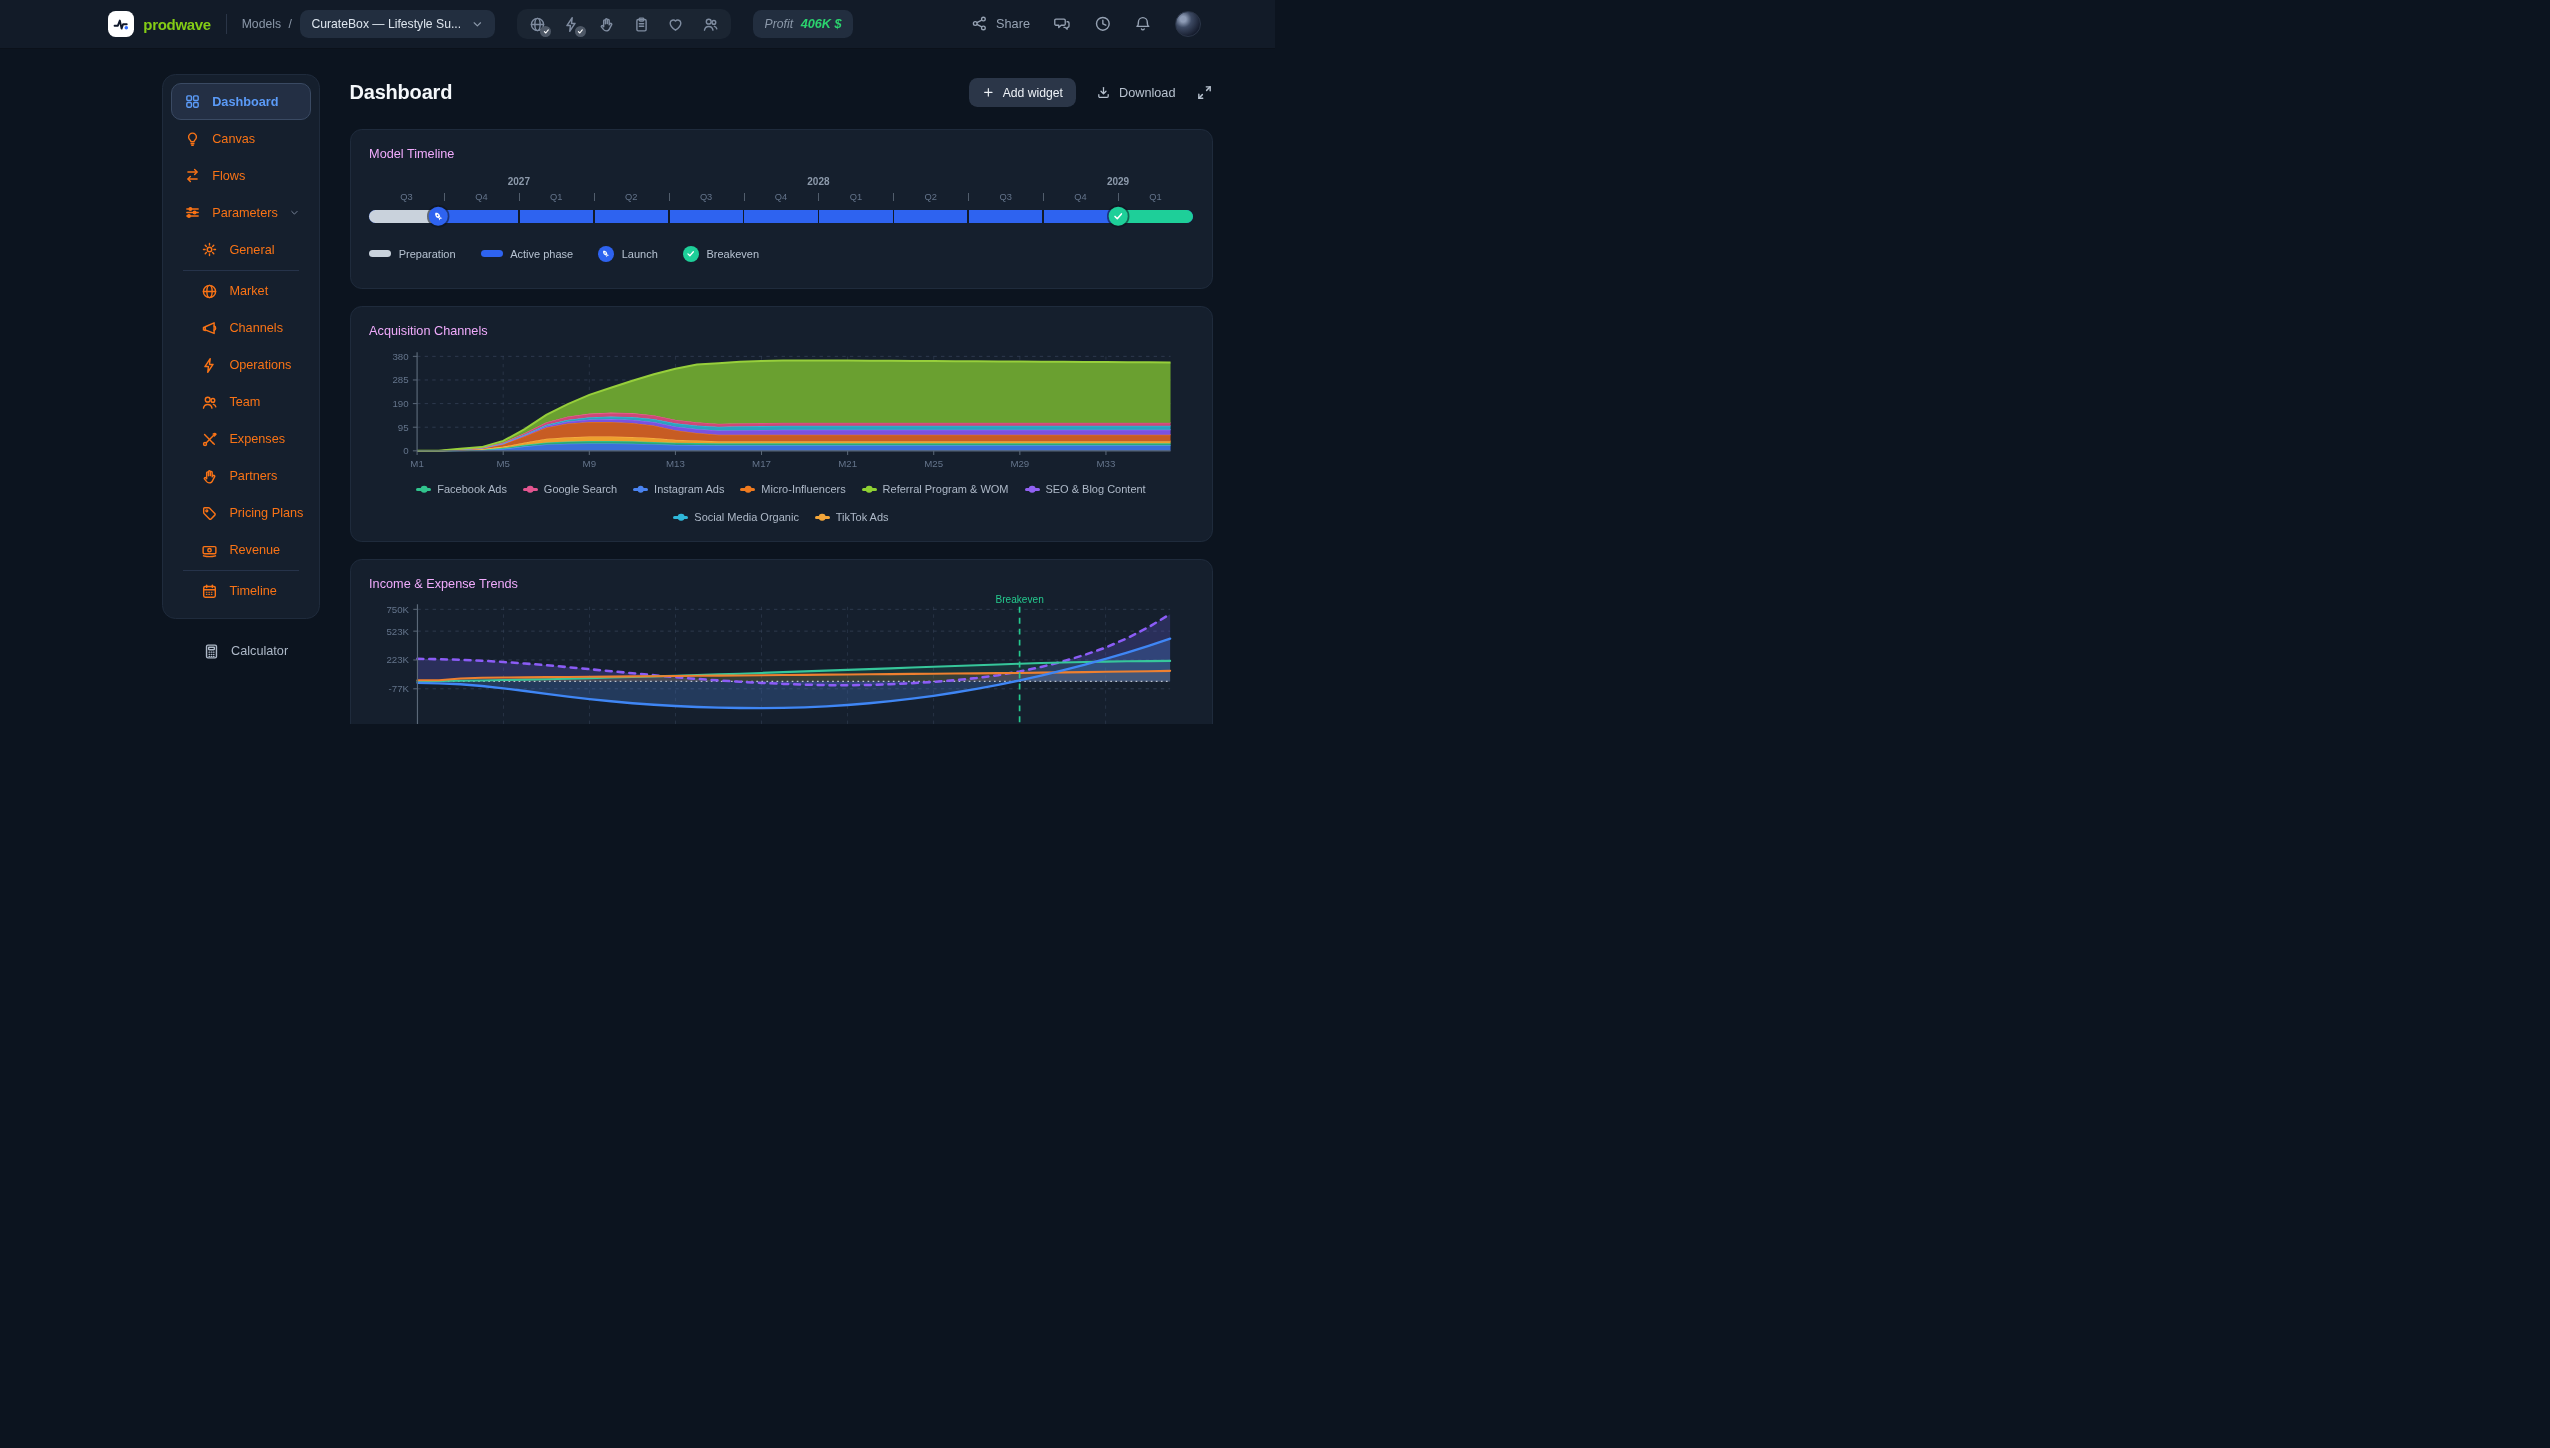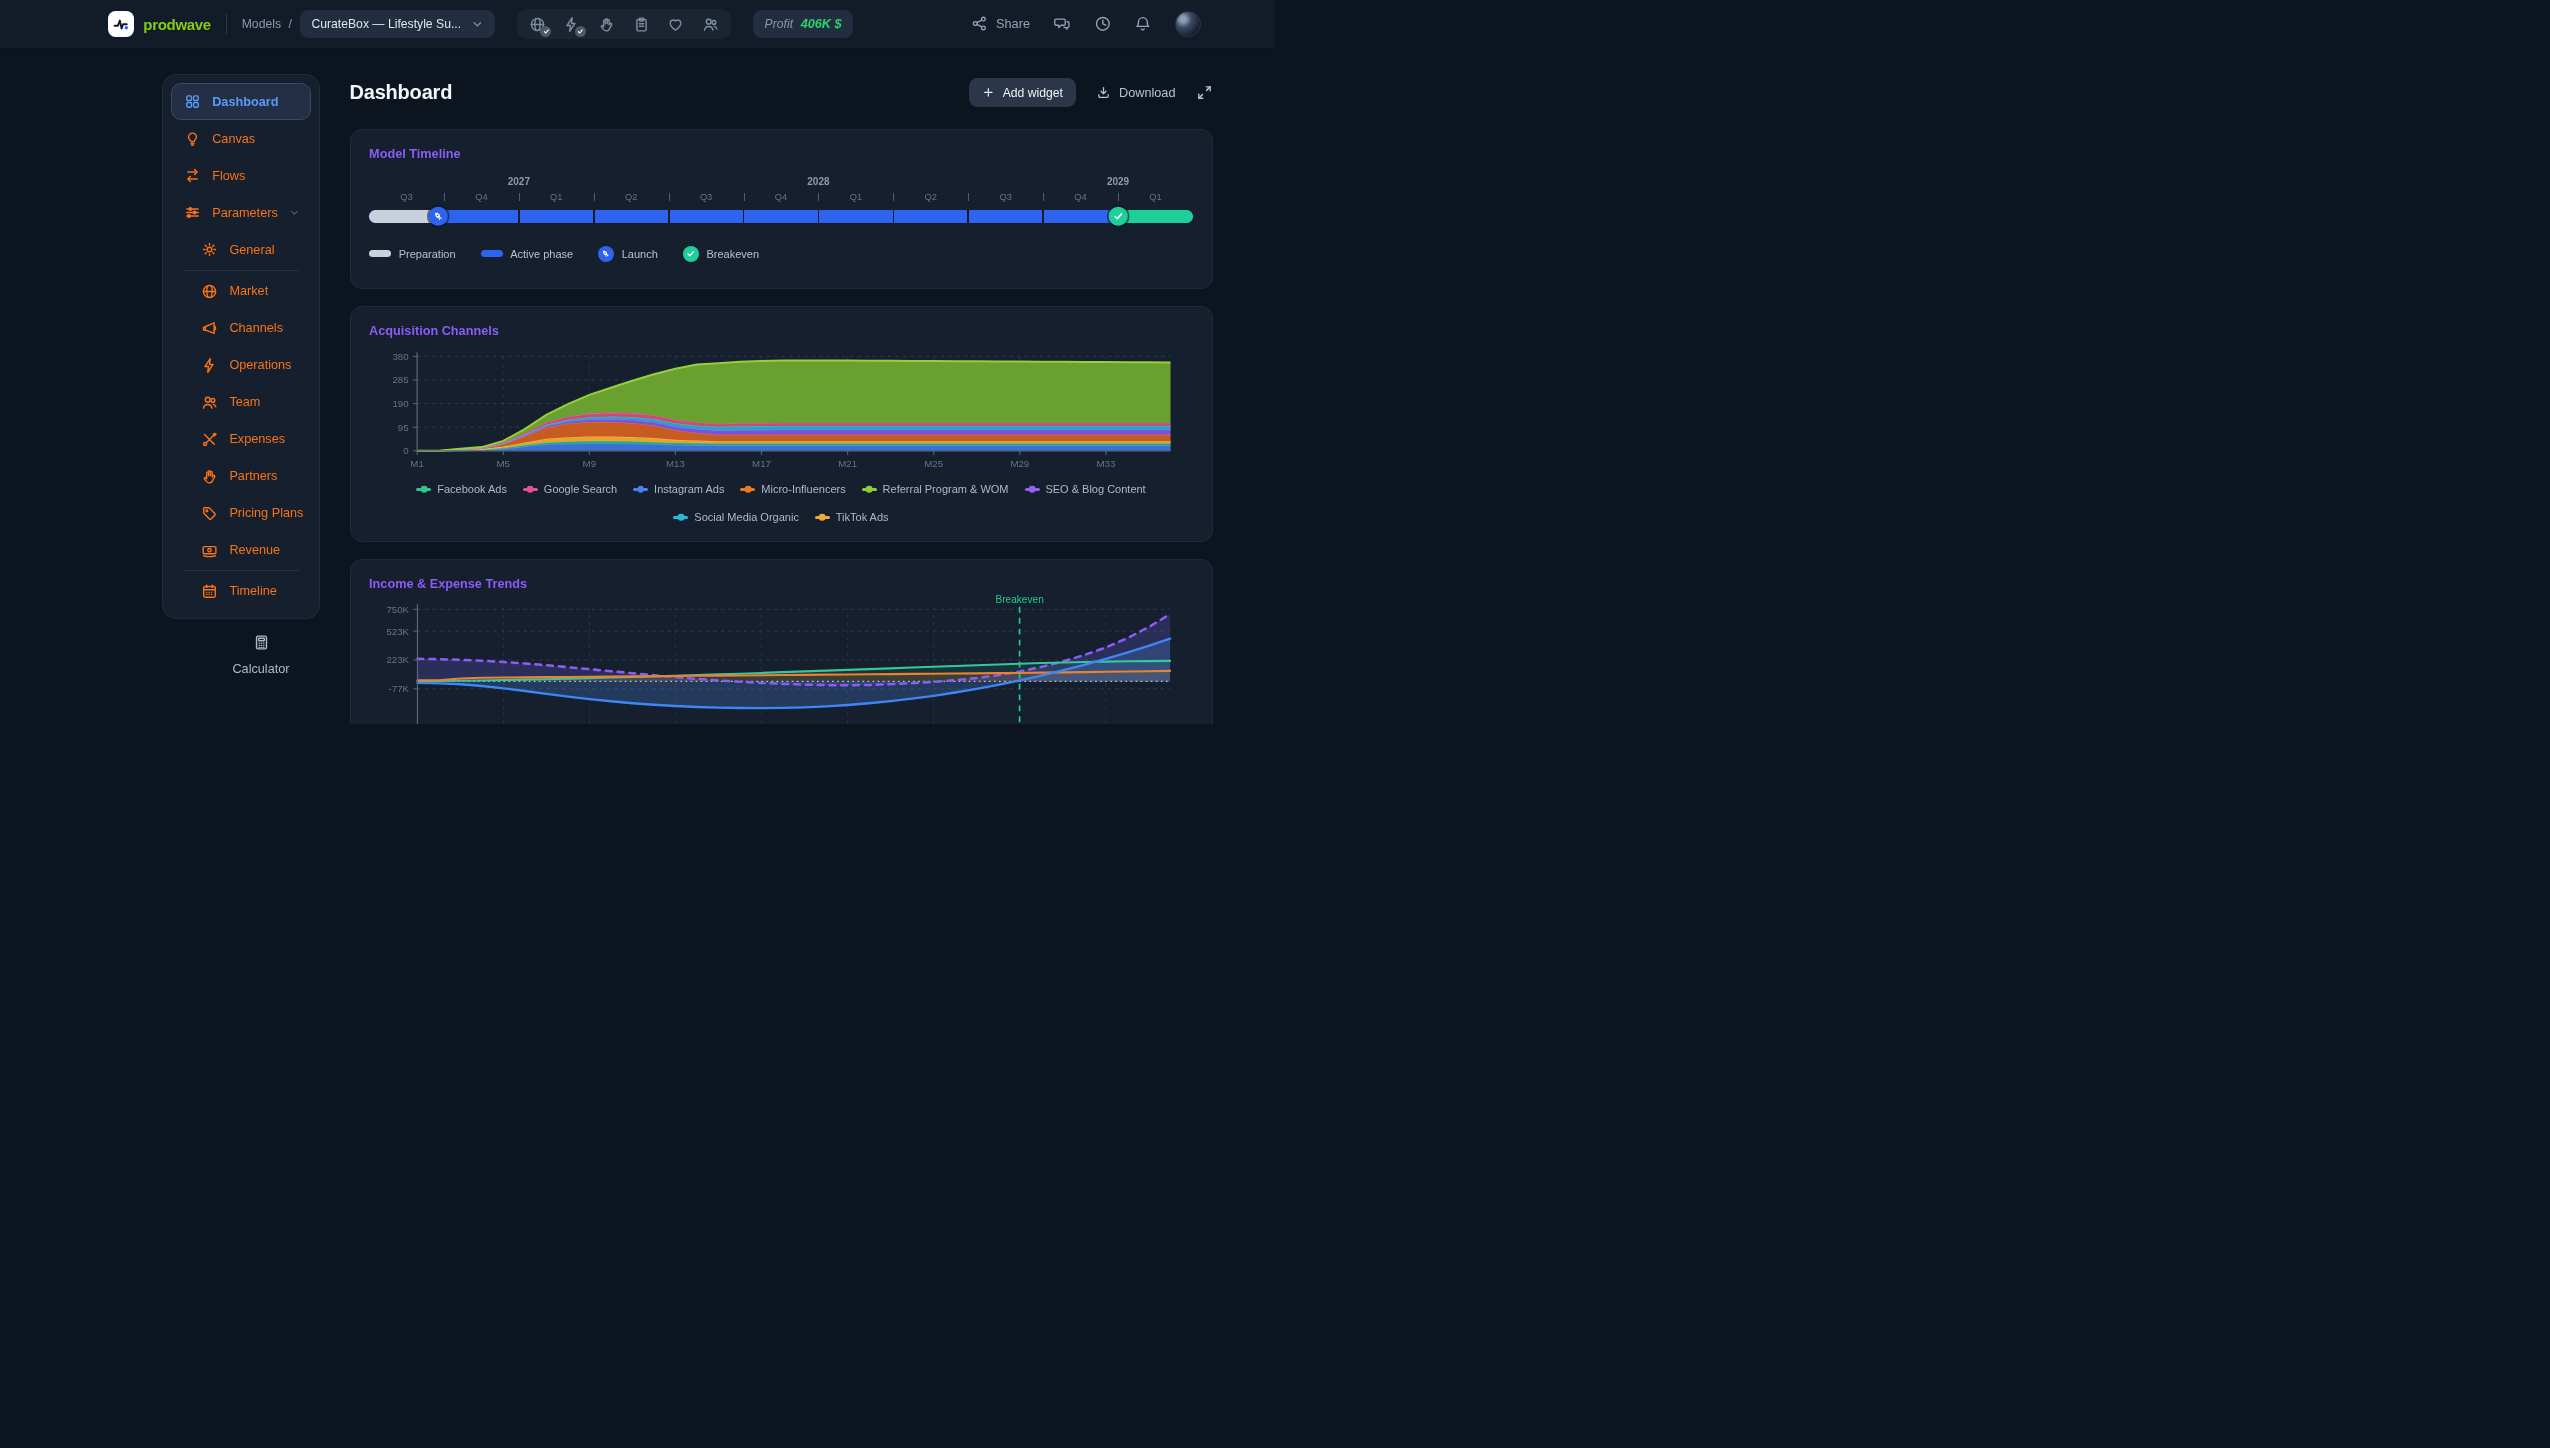"Model Timeline" .card-title { color: #8b5cf6 -> #f0abfc; font-weight: 700 -> 400 }
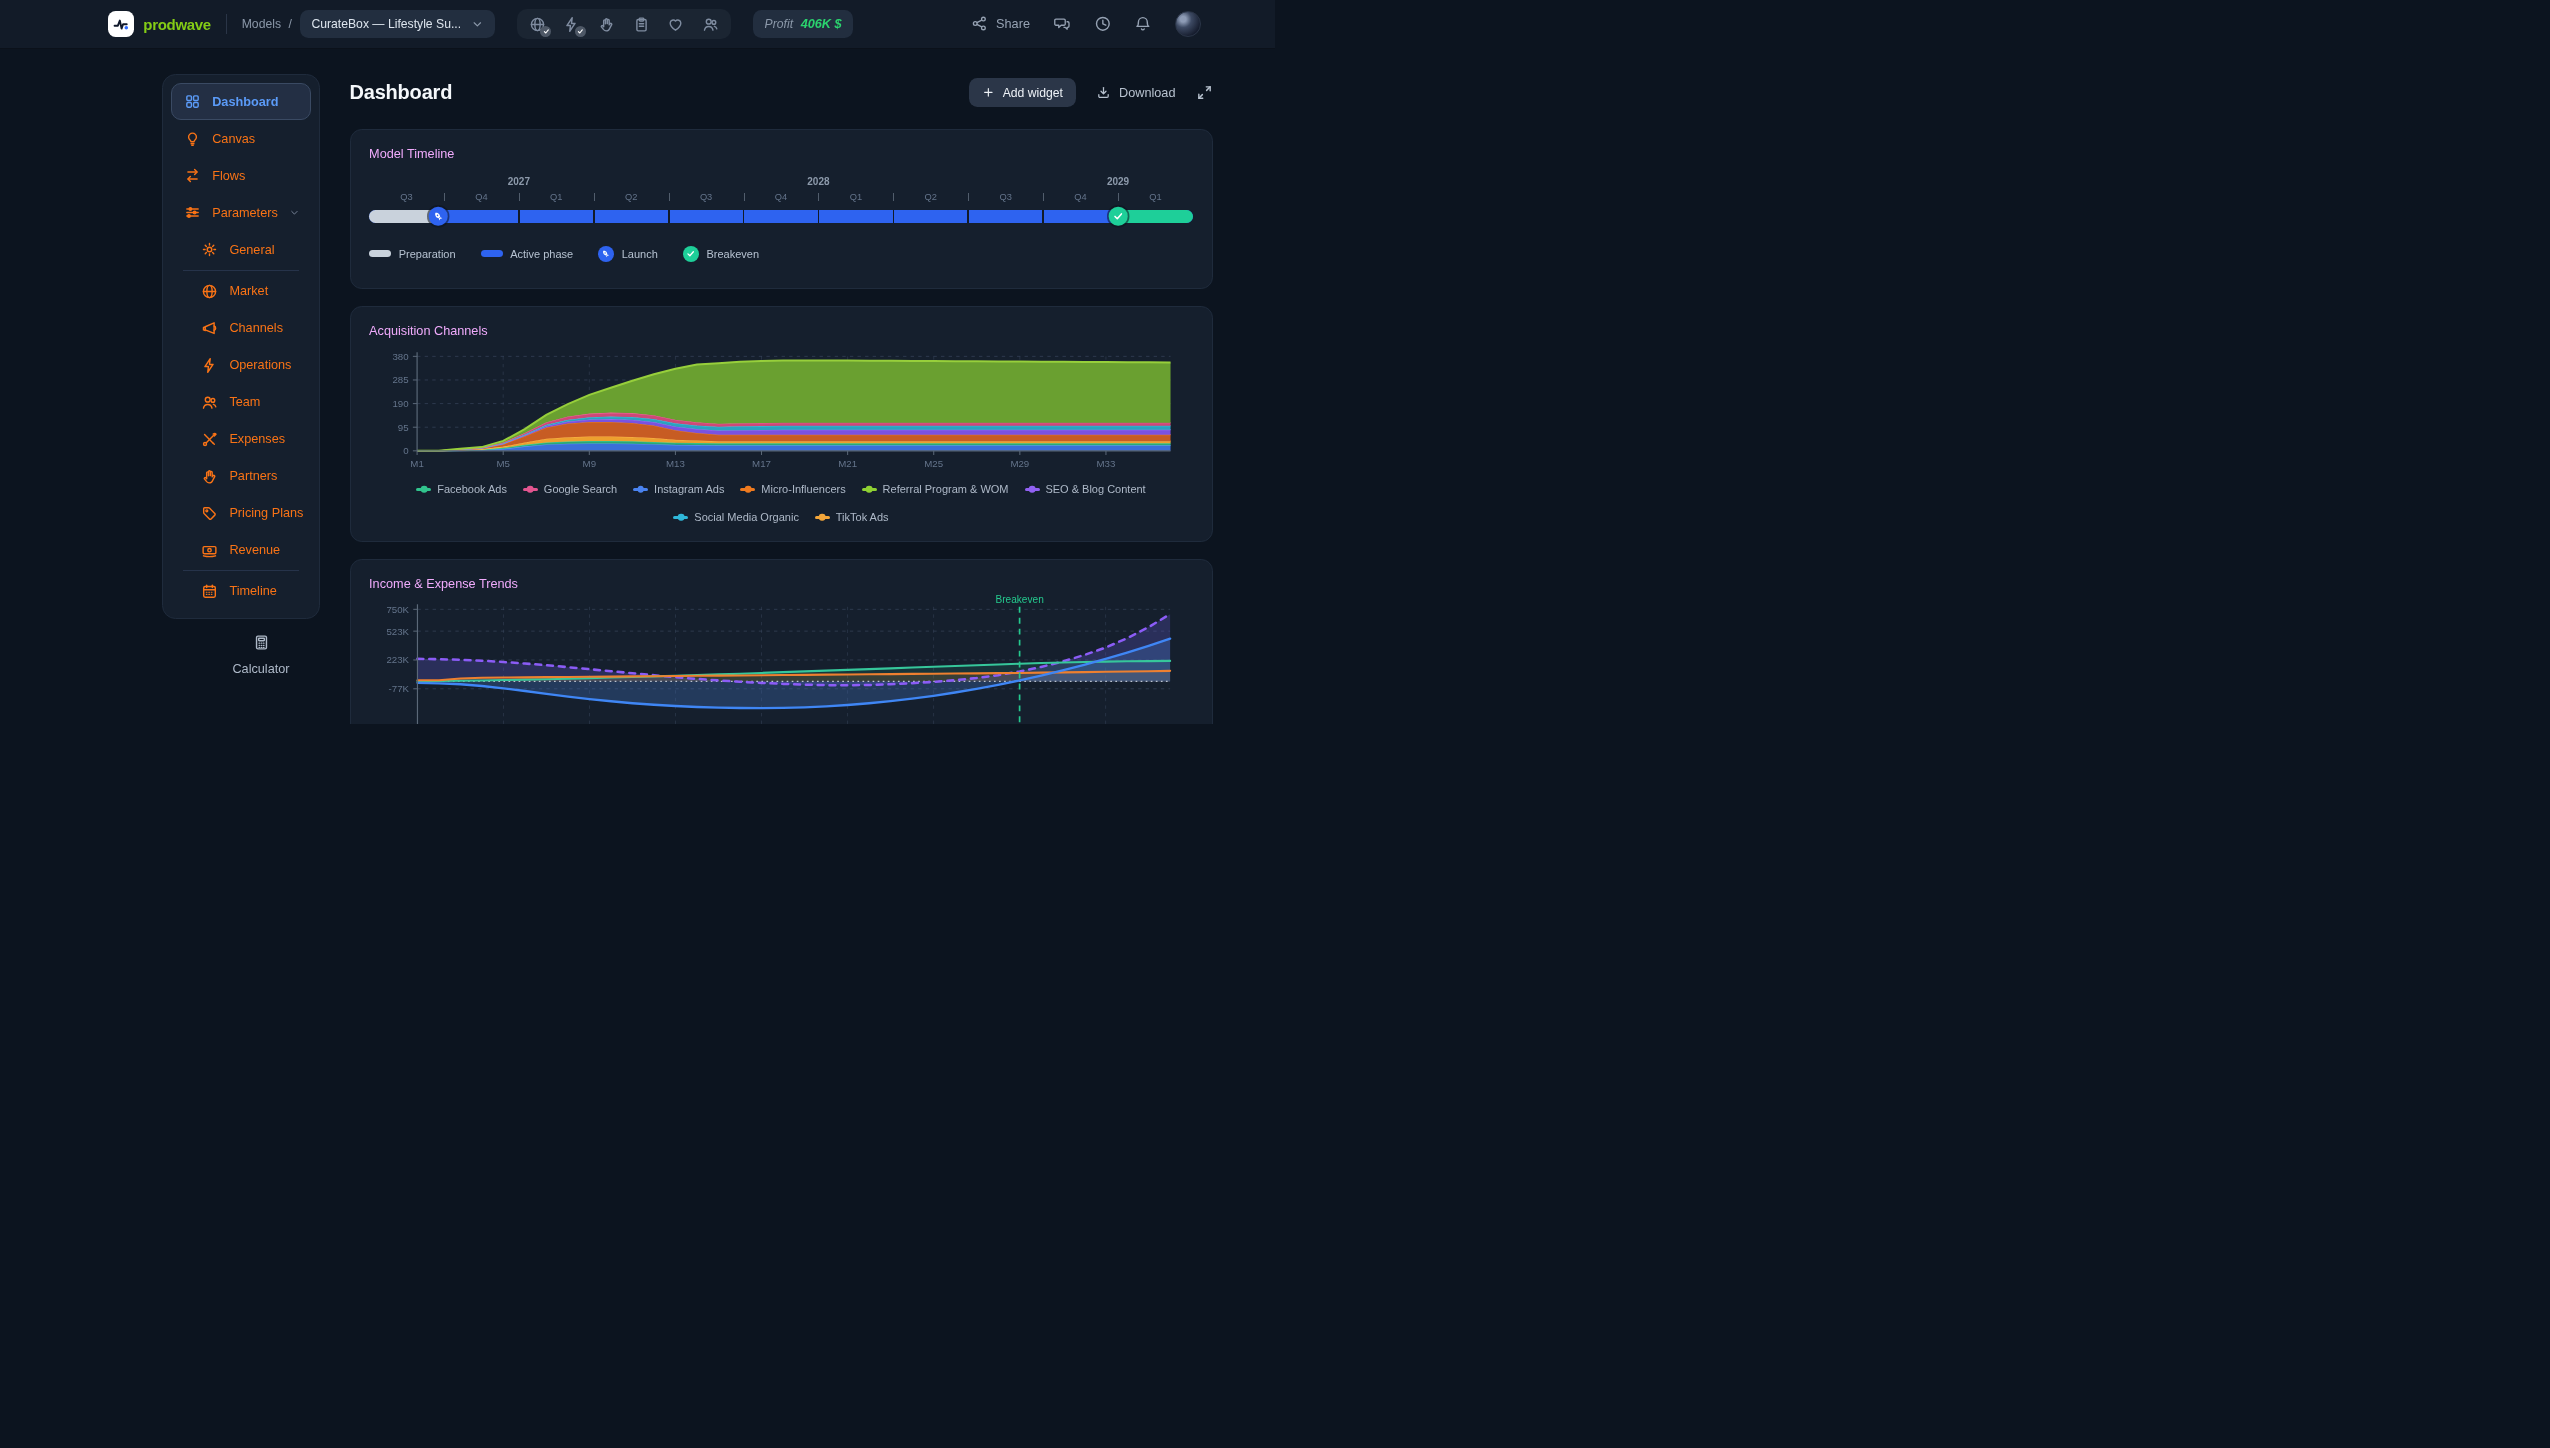"Calculator" div.side-item { flex-direction: column -> none }
